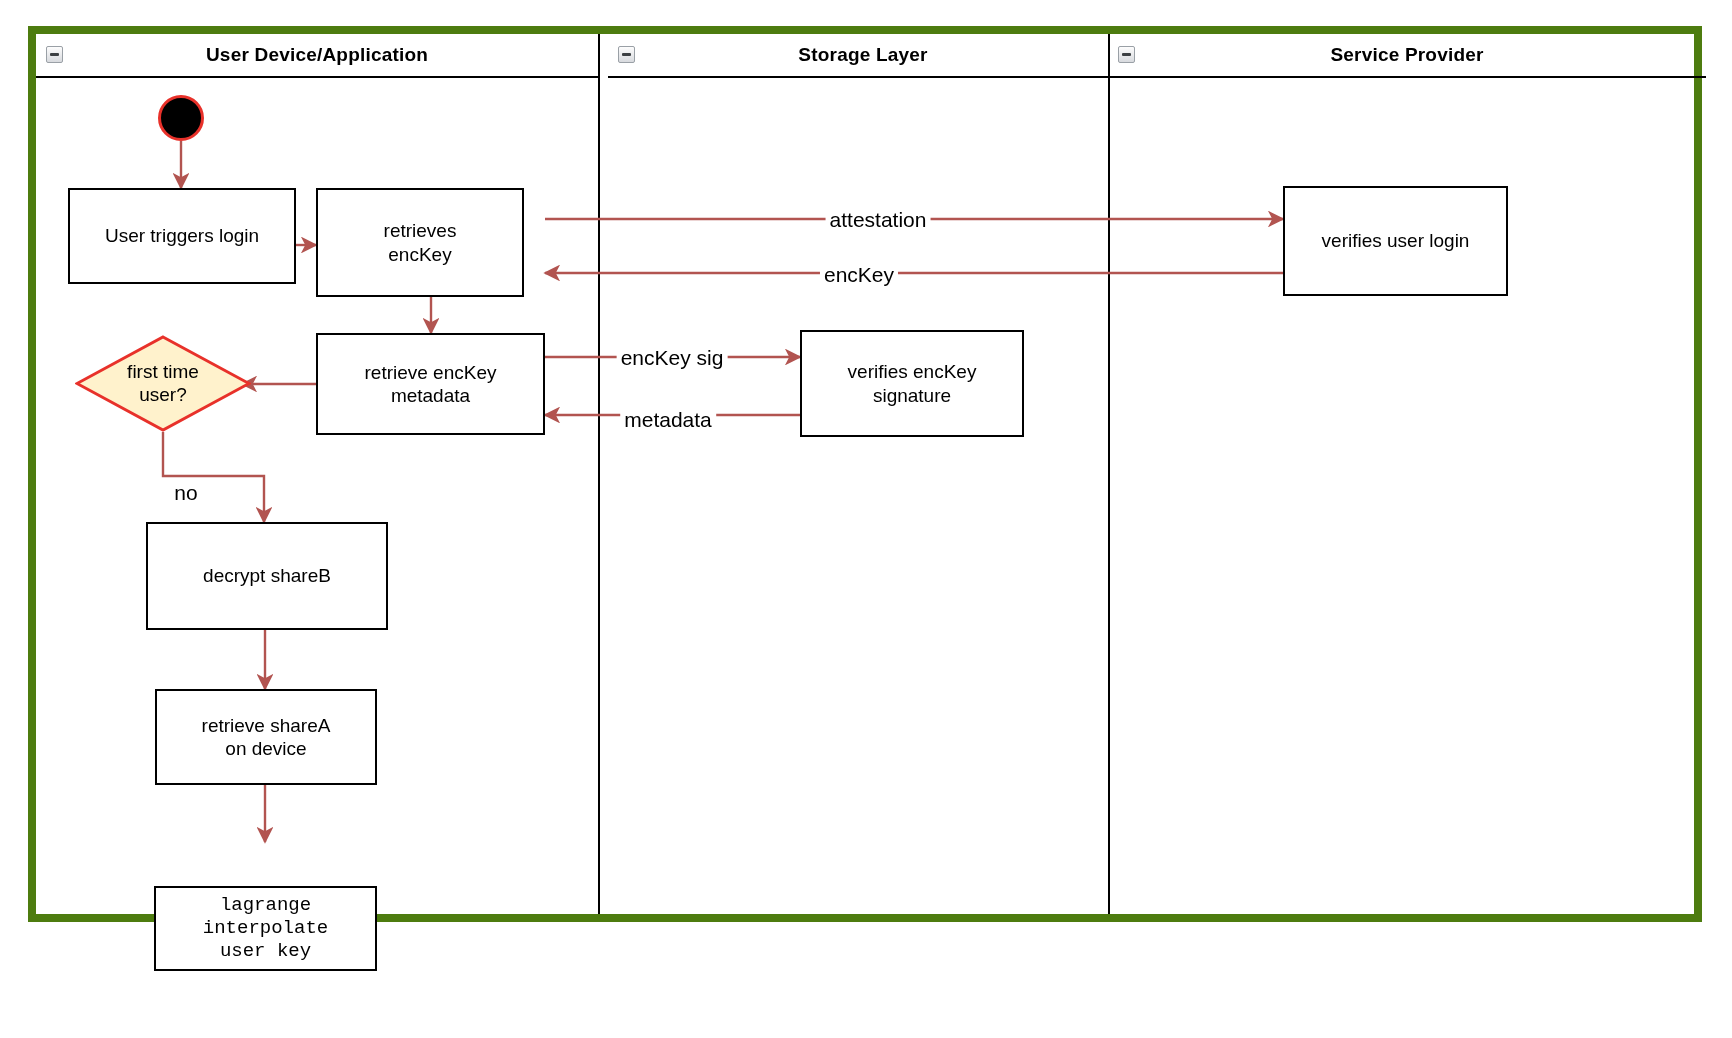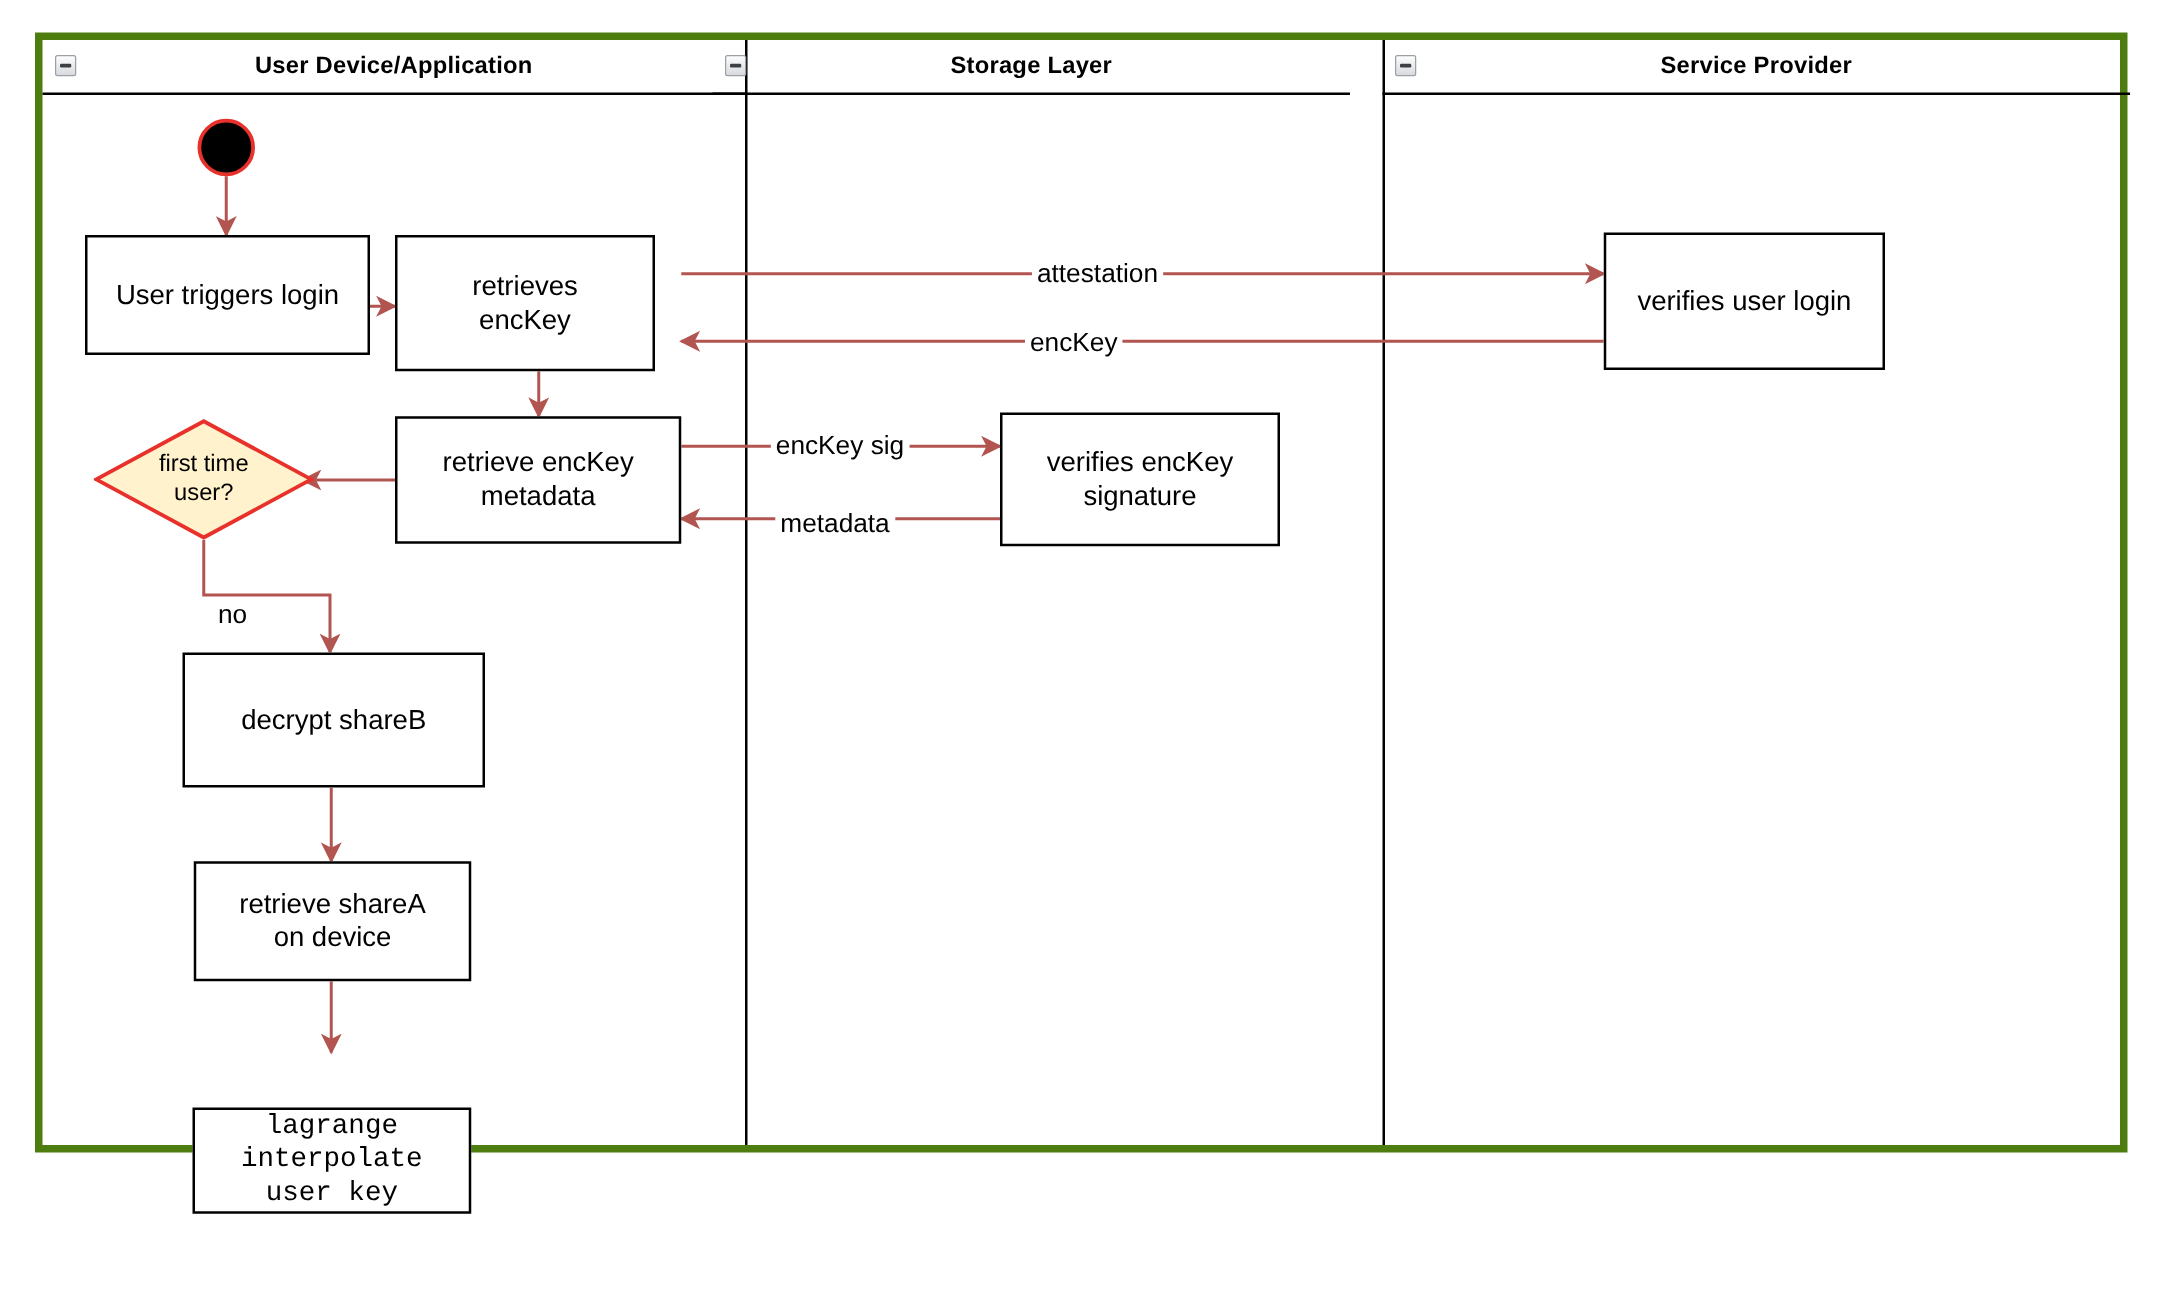"User Device/Application" .pool { border: 6px solid #4d7c0f -> 8px solid #4d7c0f }
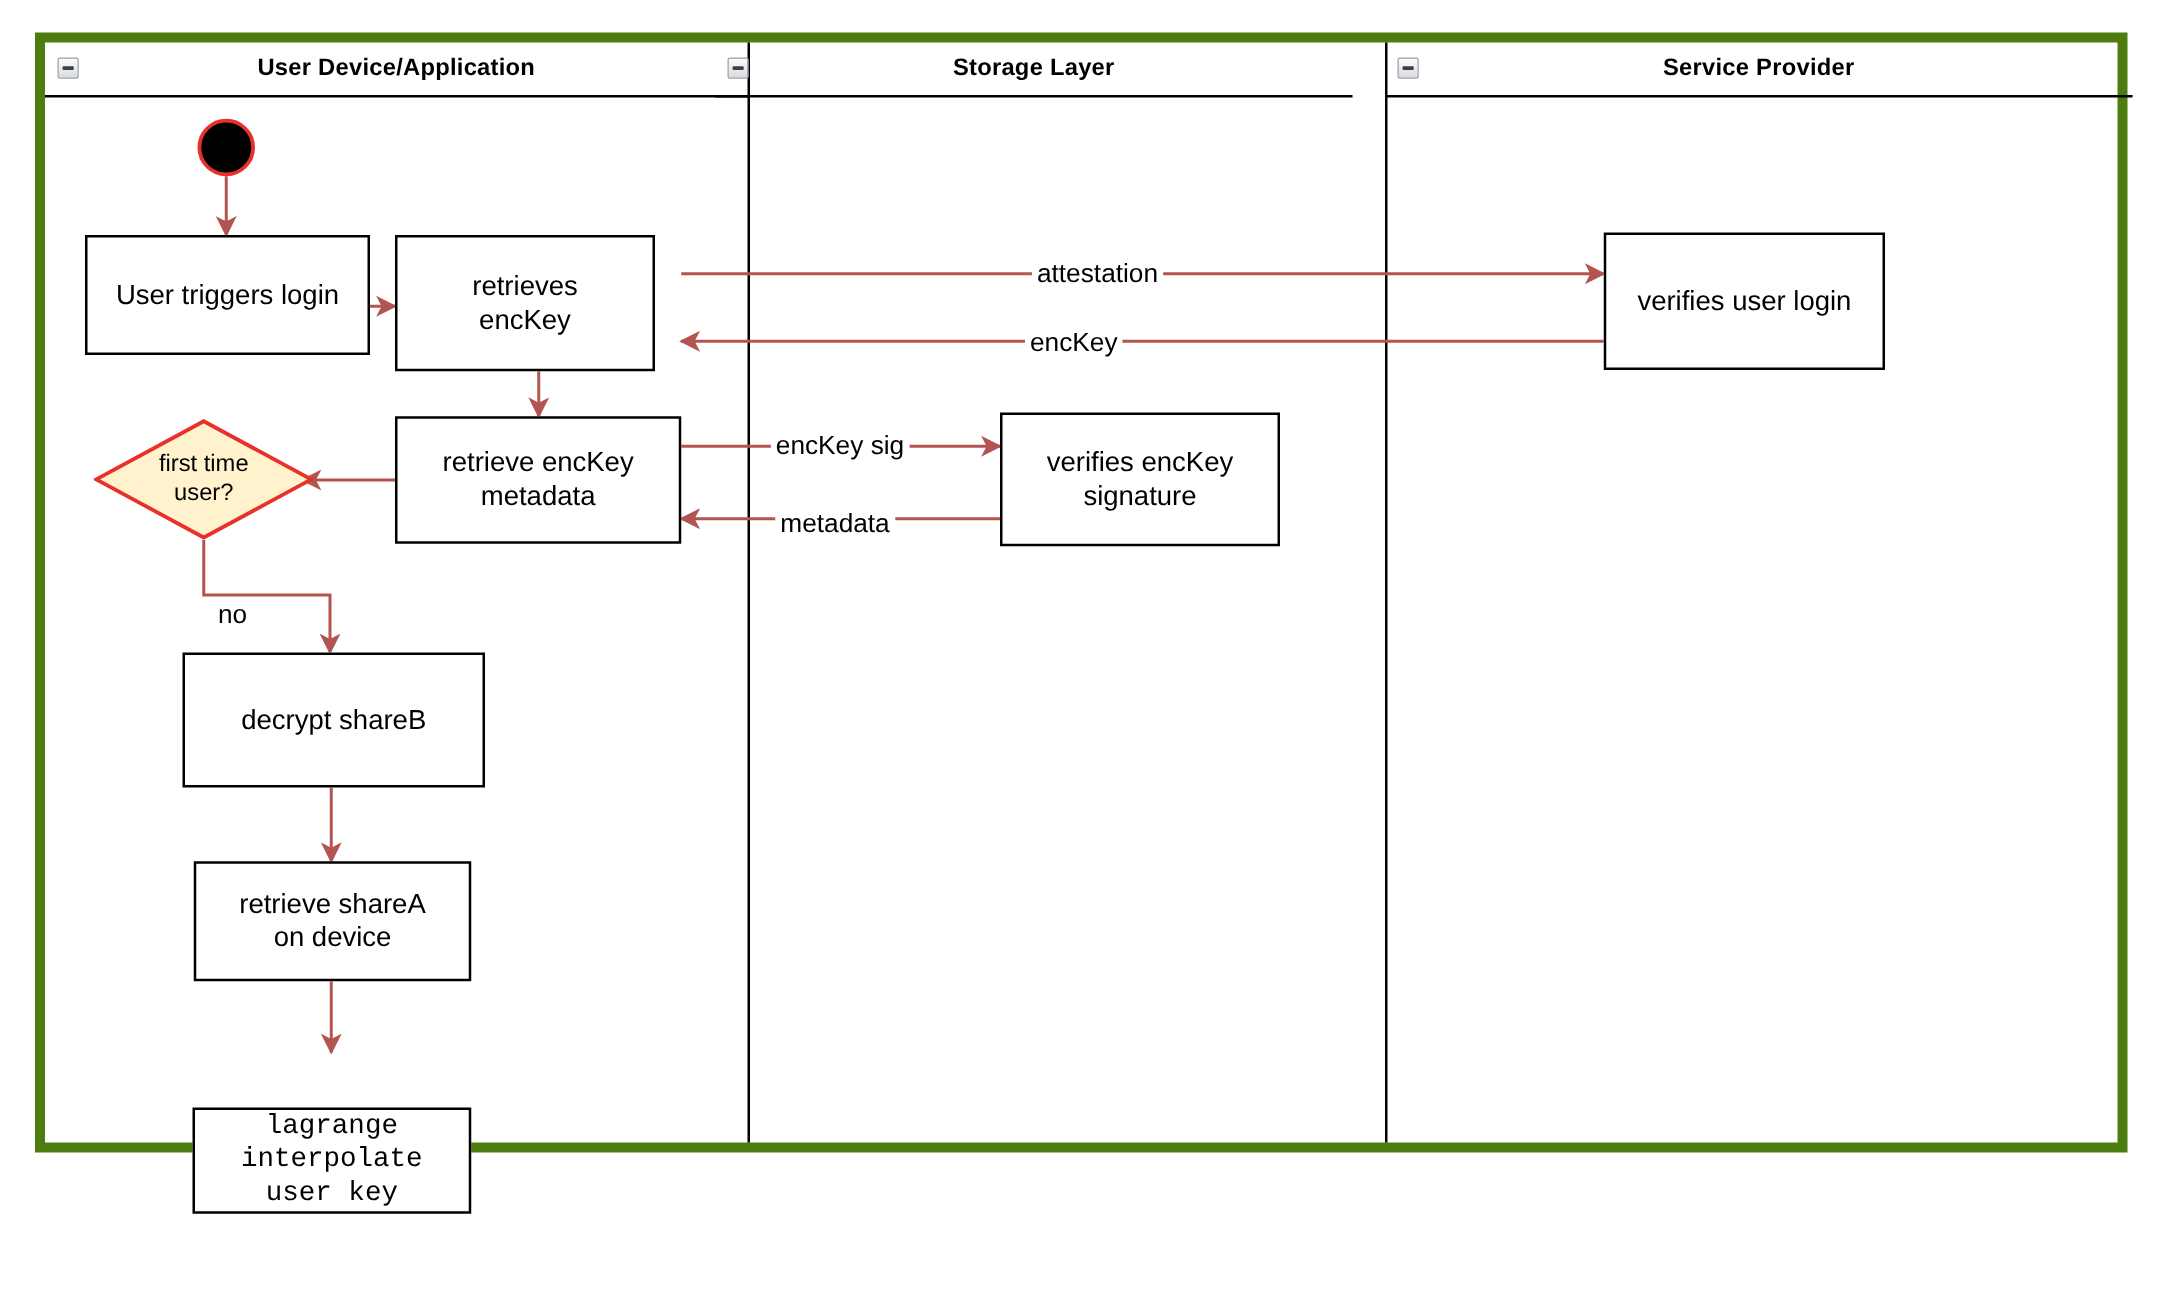"Storage Layer" div.lane-header { left: 536px -> 572px }
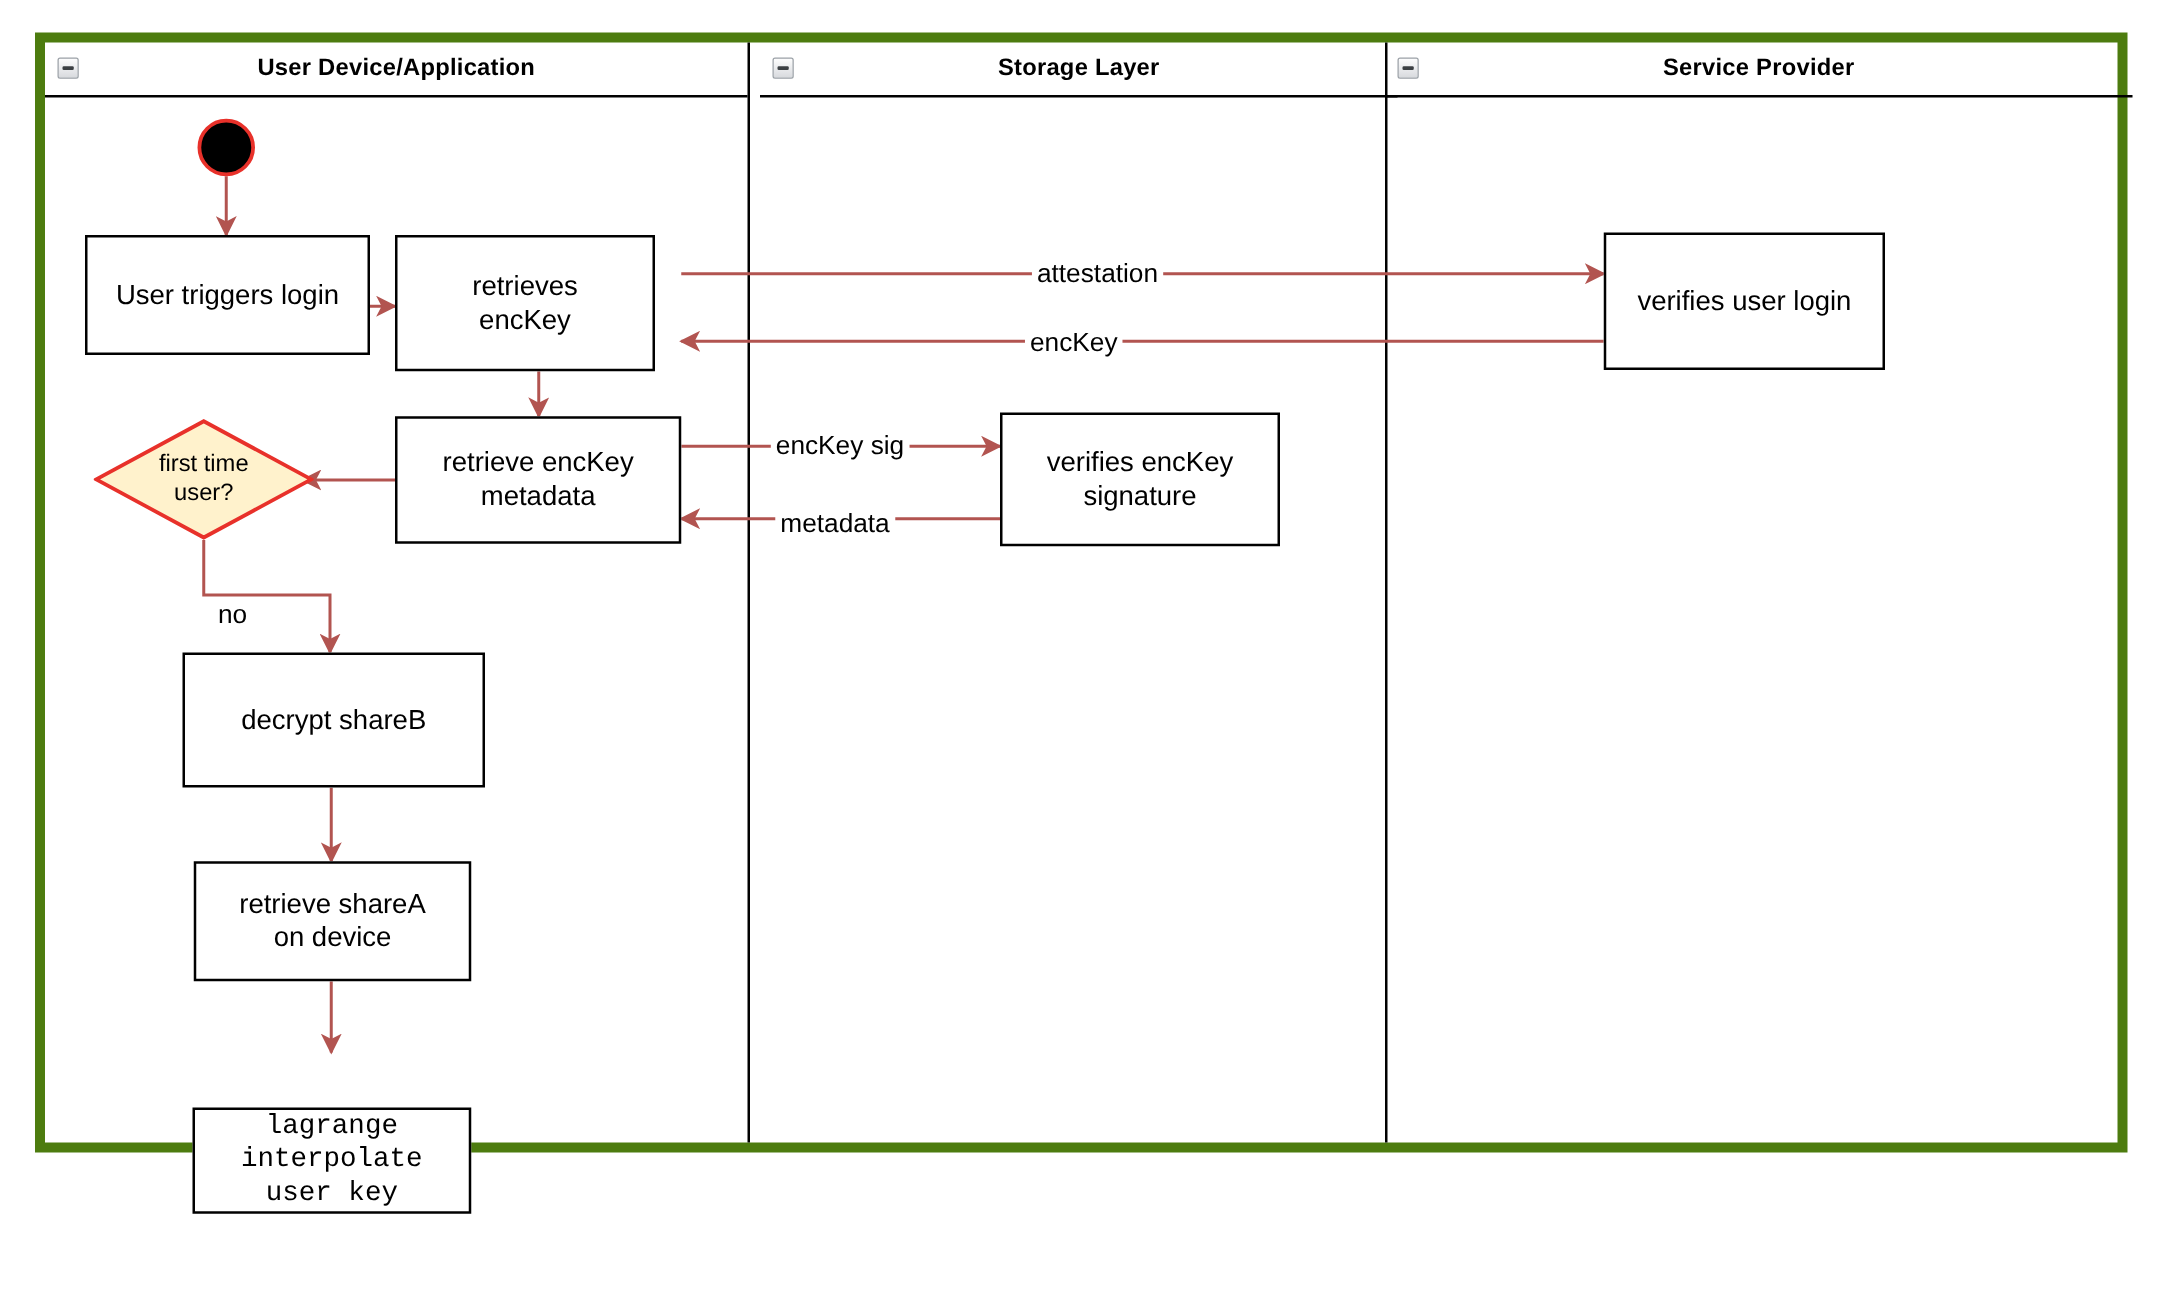"User triggers login" .node { font-size: 22px -> 19px }
